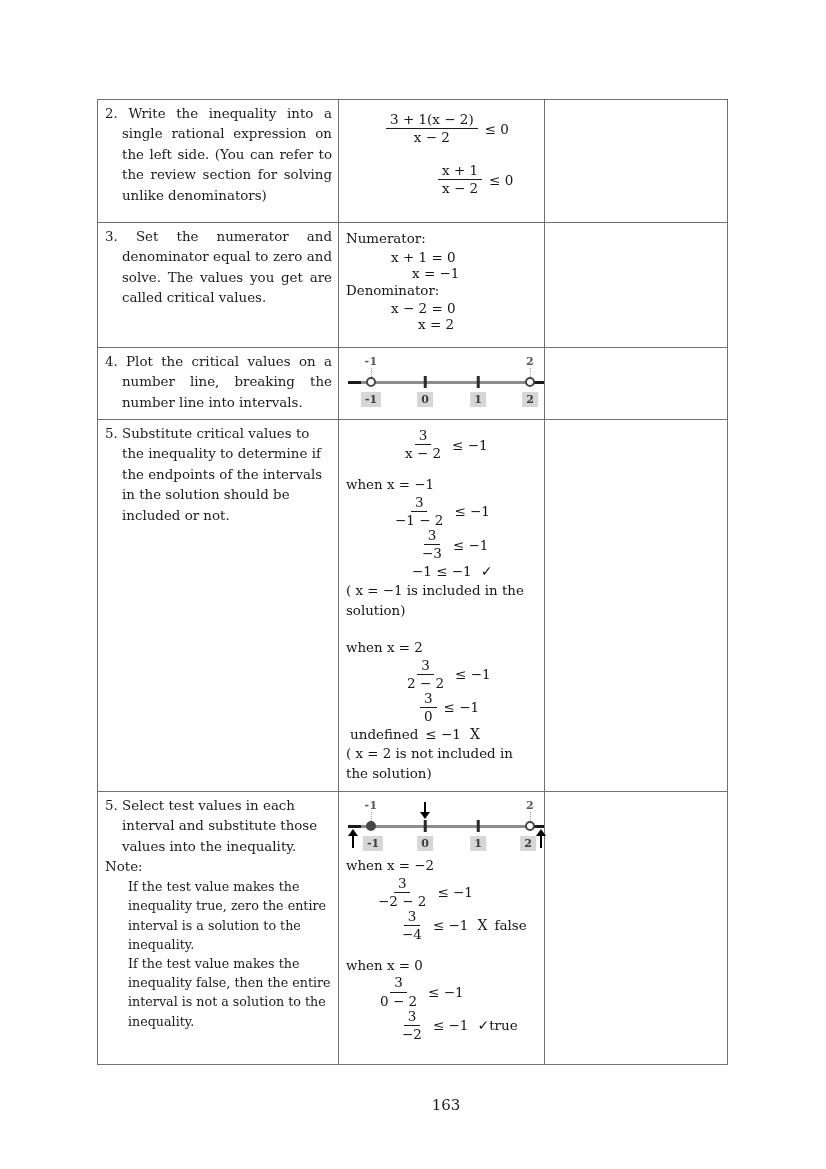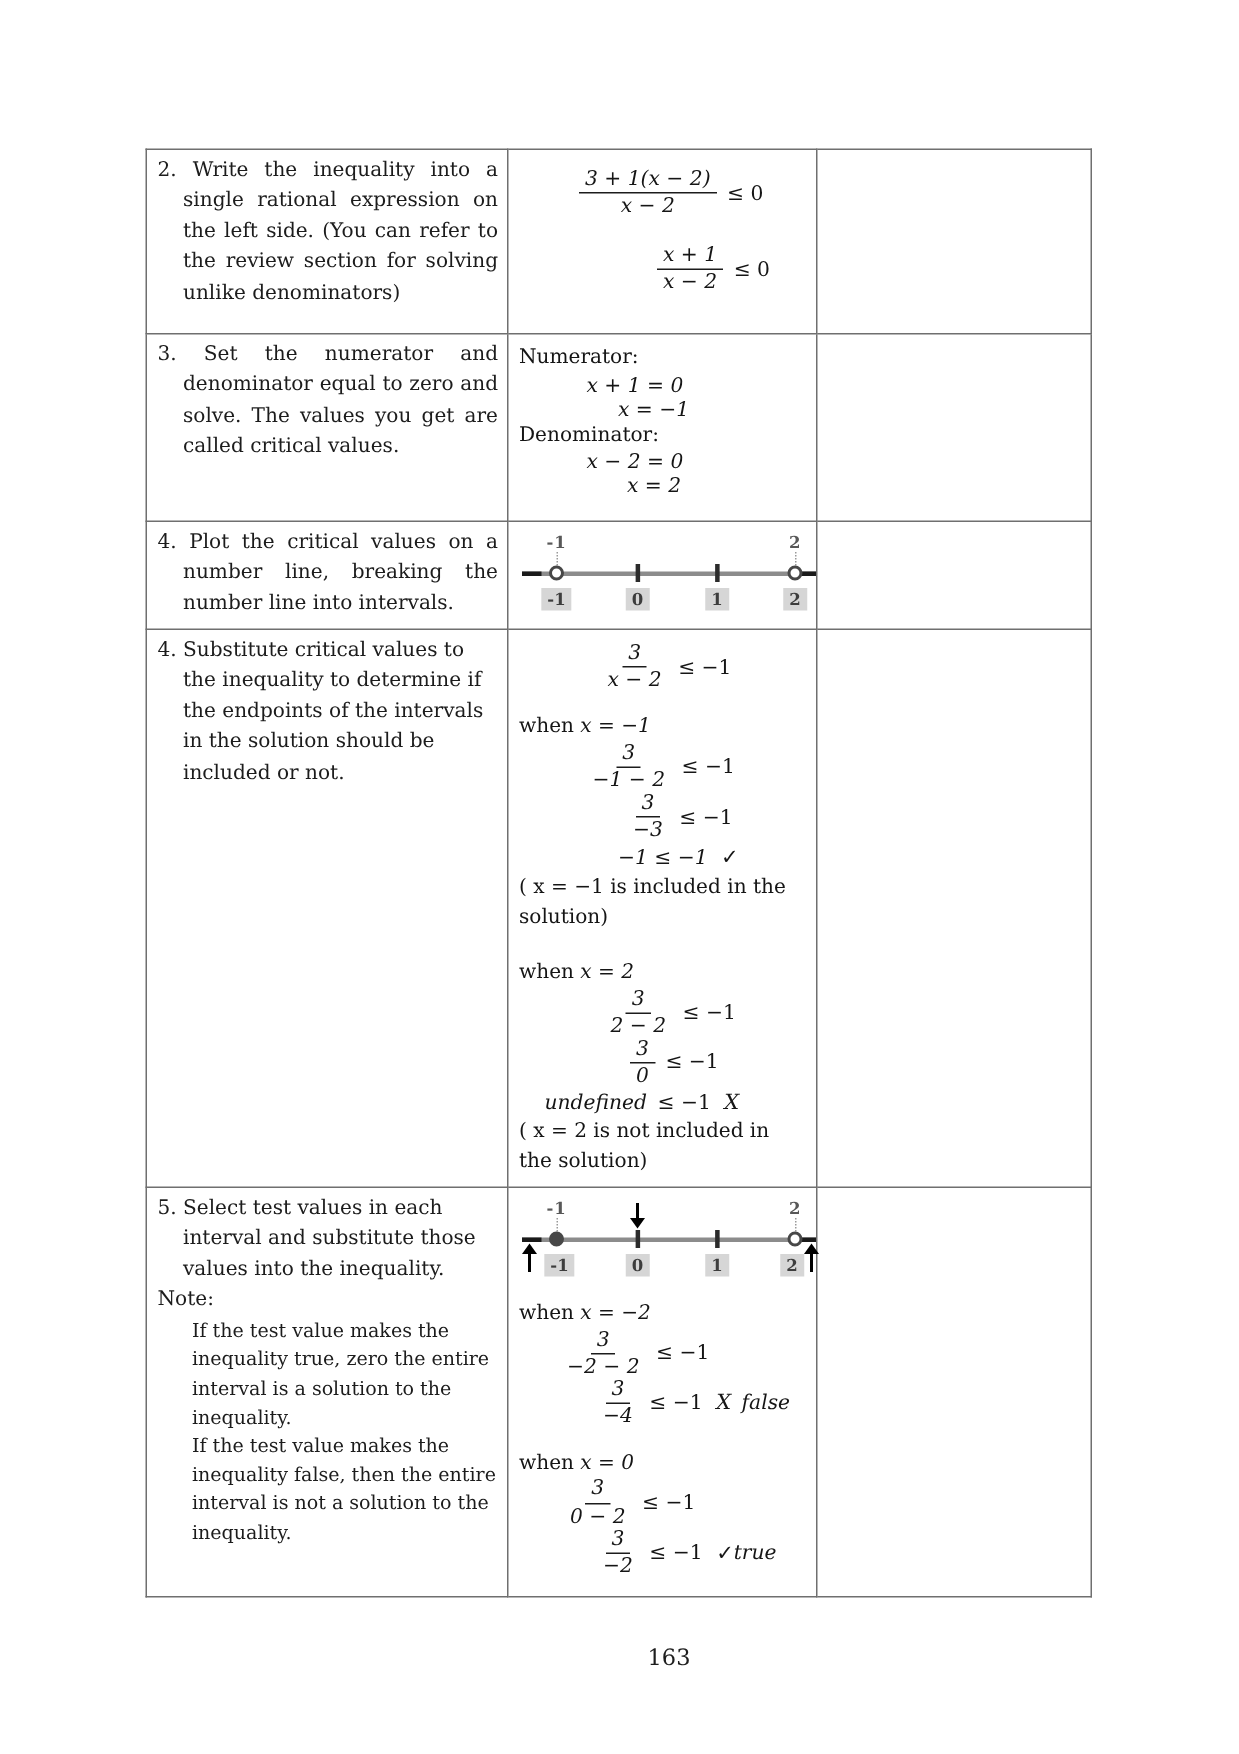"3 + 1(x − 2)" .mi { font-style: italic -> none }
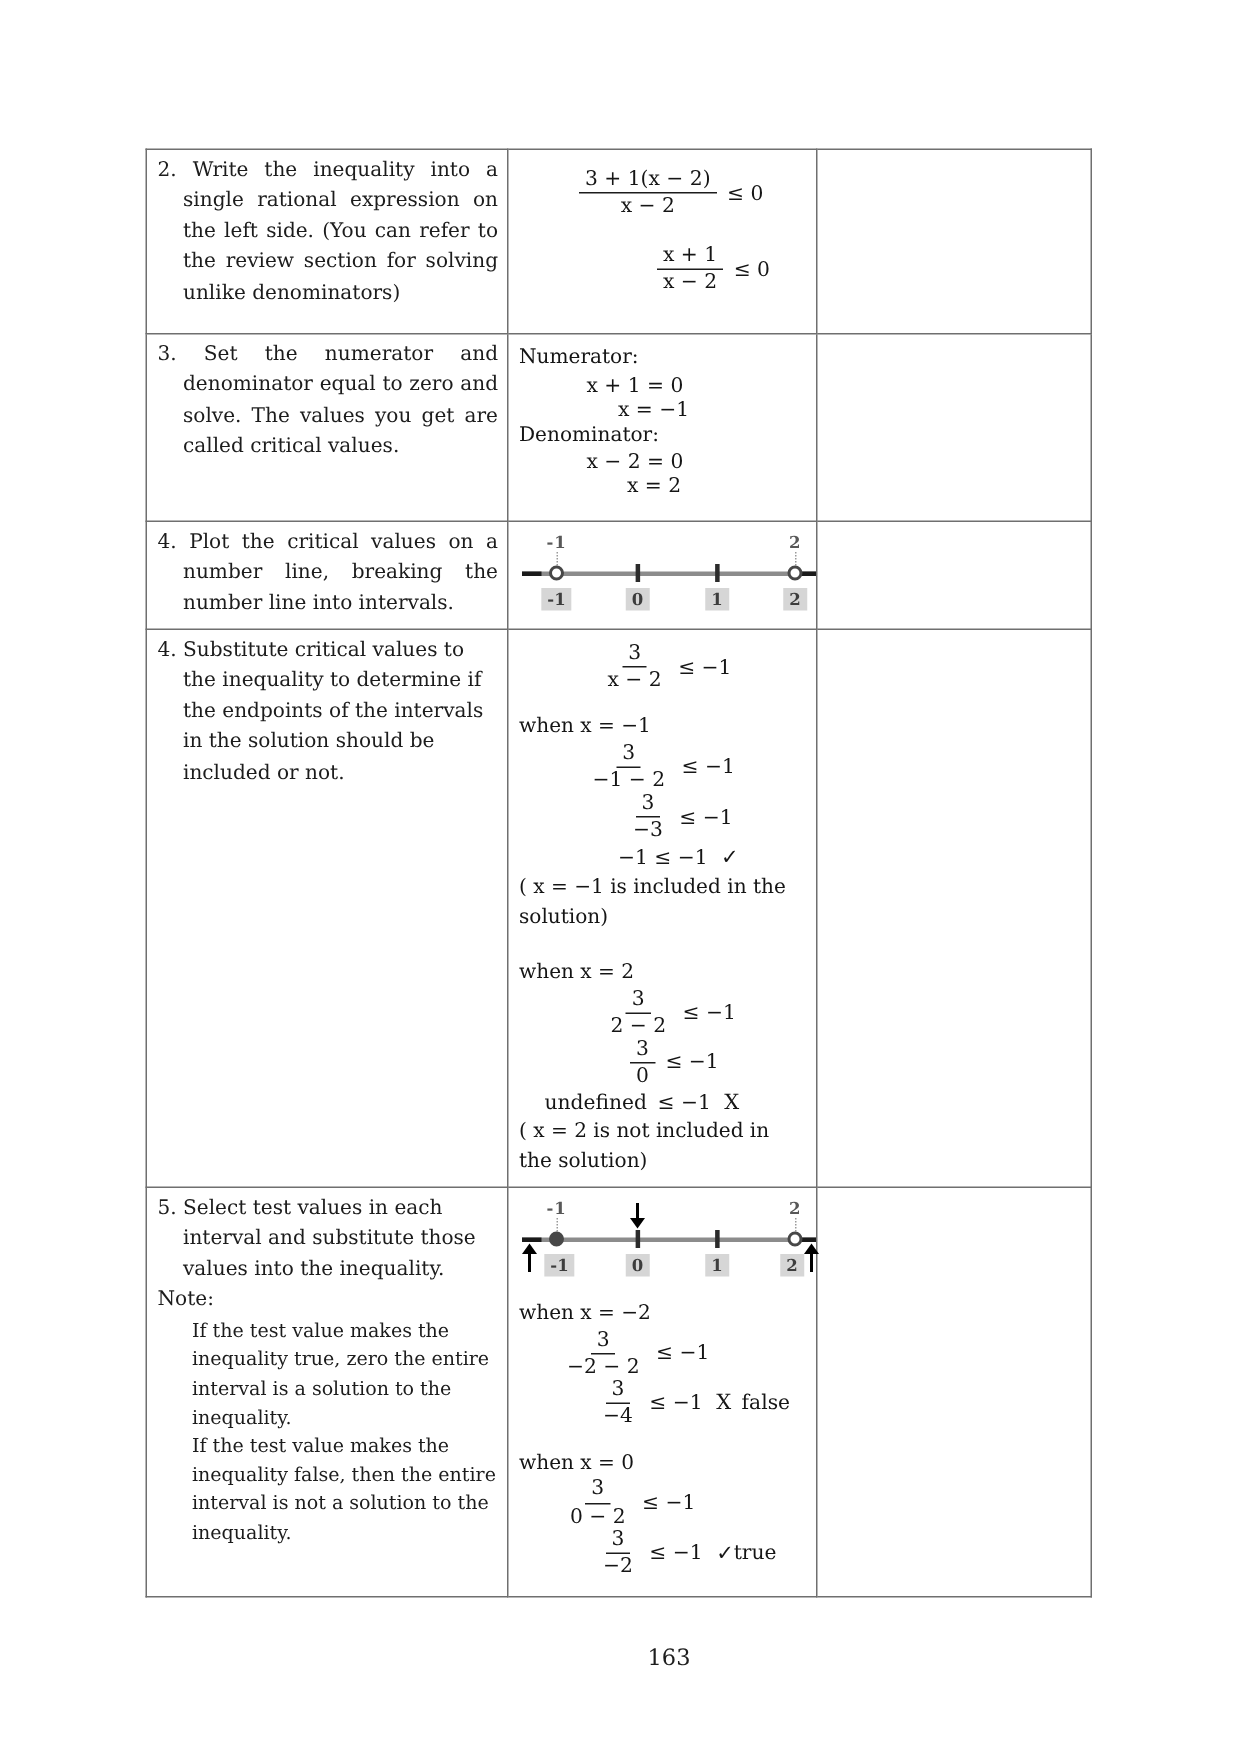"4. Substitute critical values to" div.step { text: 4 -> 5 }
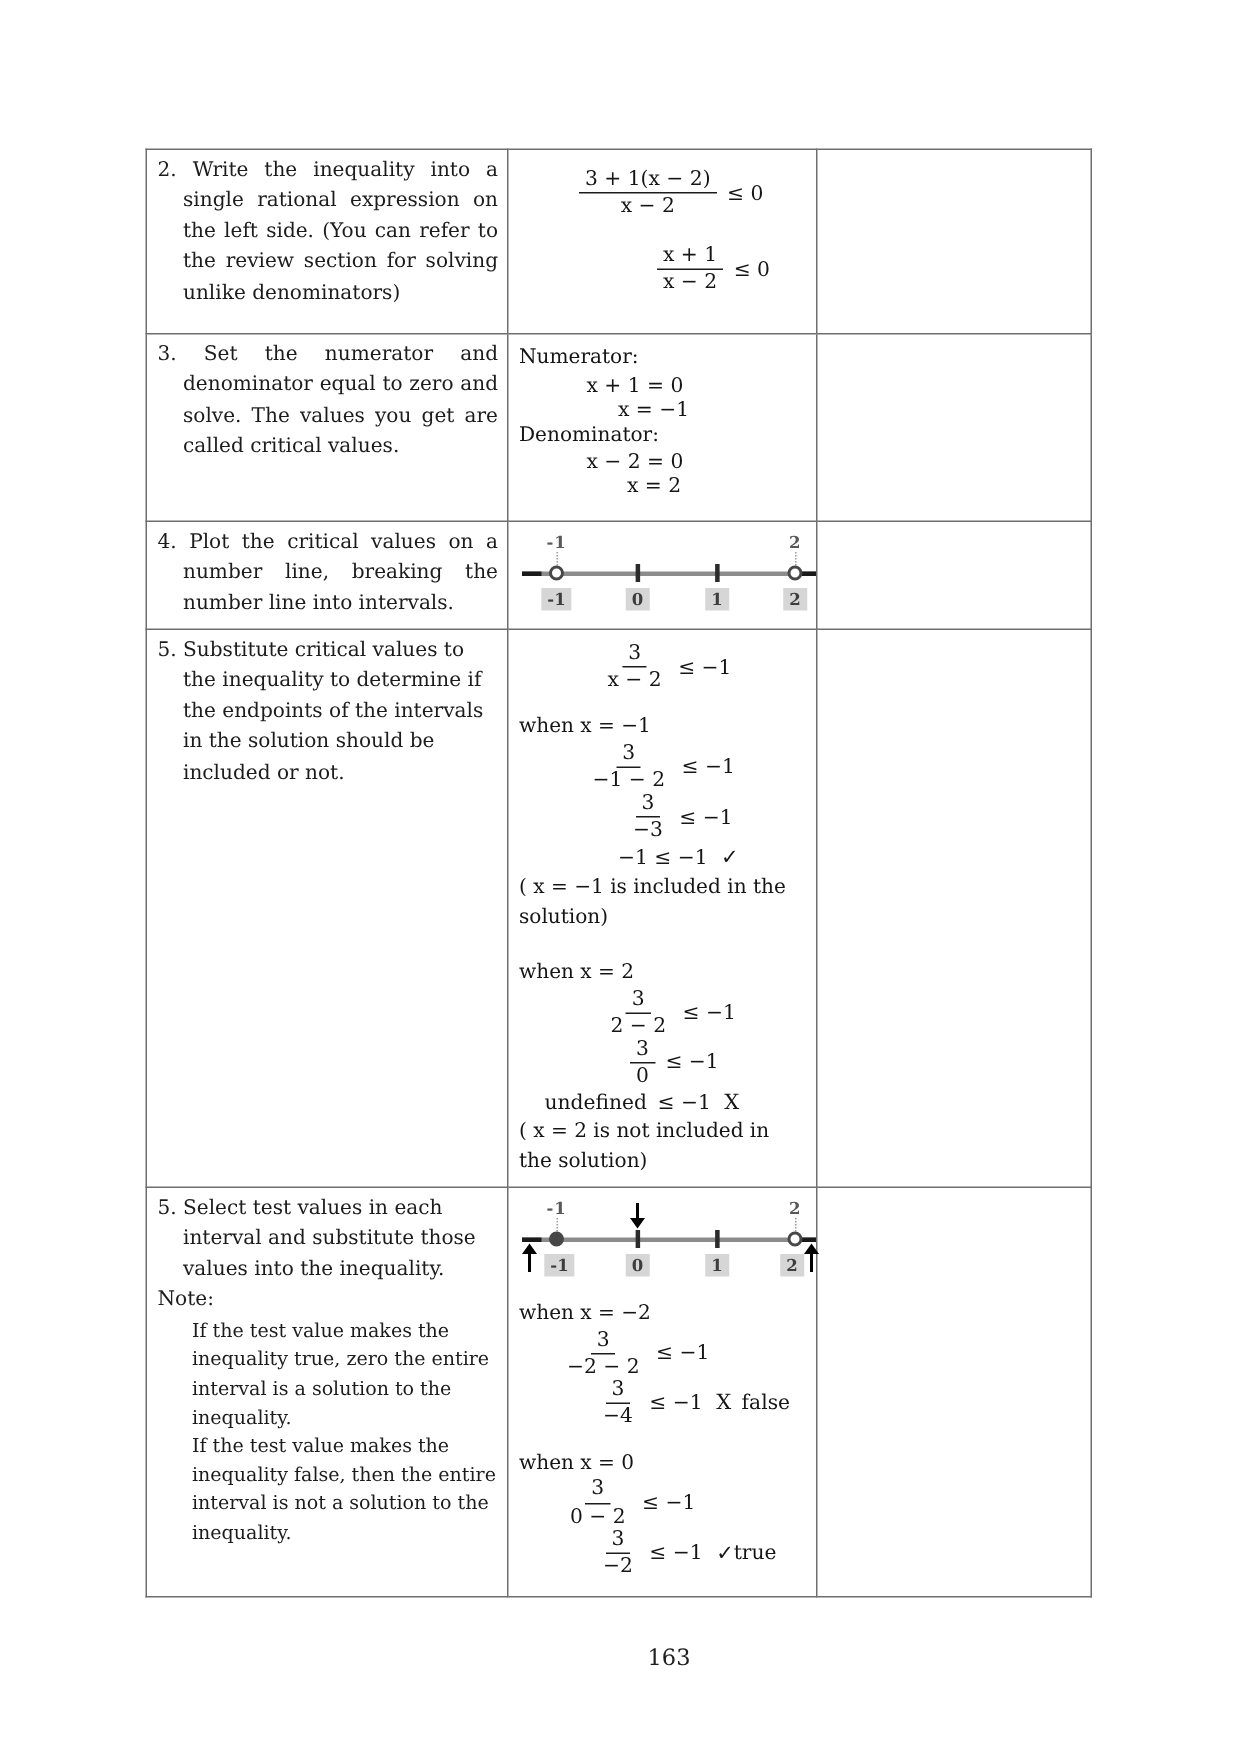"undefined" .ml12 { margin-left: 17px -> 4px }
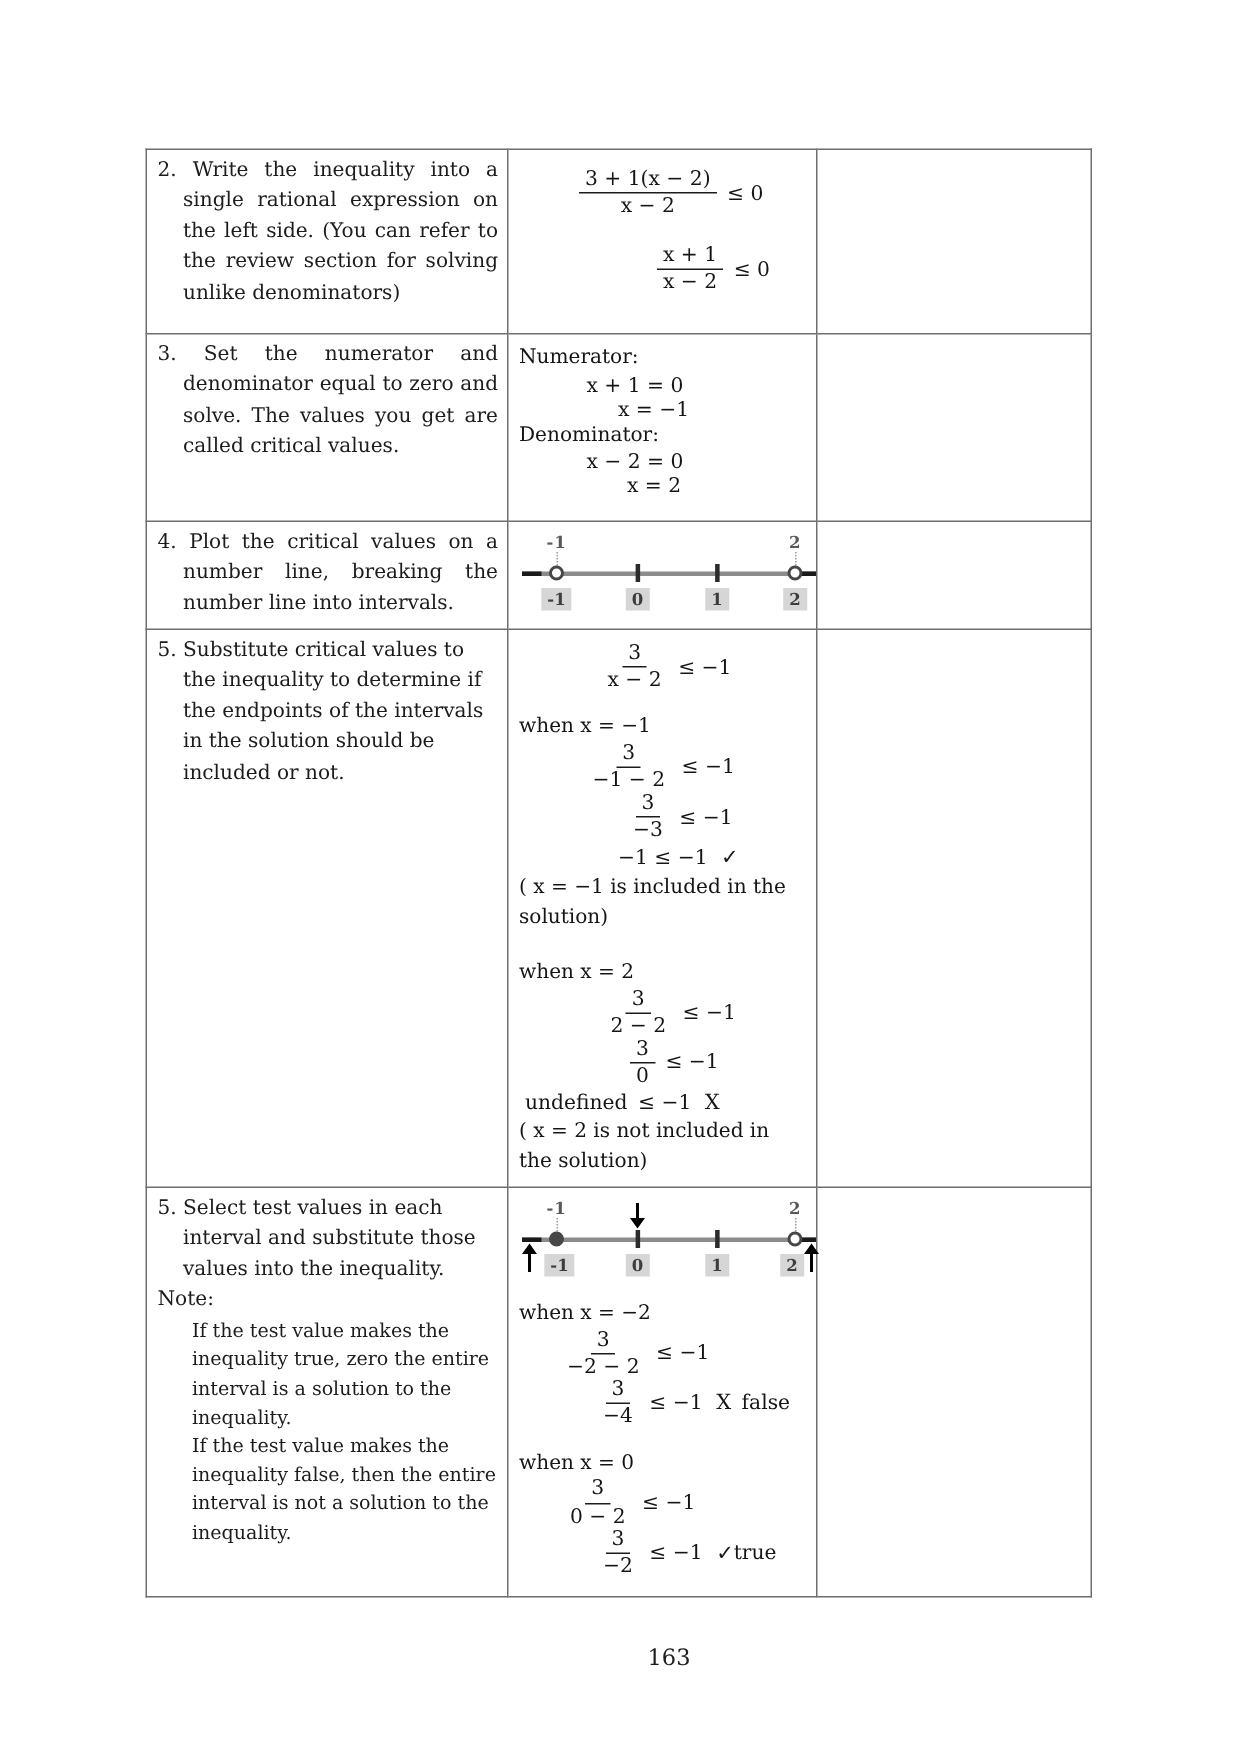"when x = −2" .mt10 { margin-top: 10px -> none }
